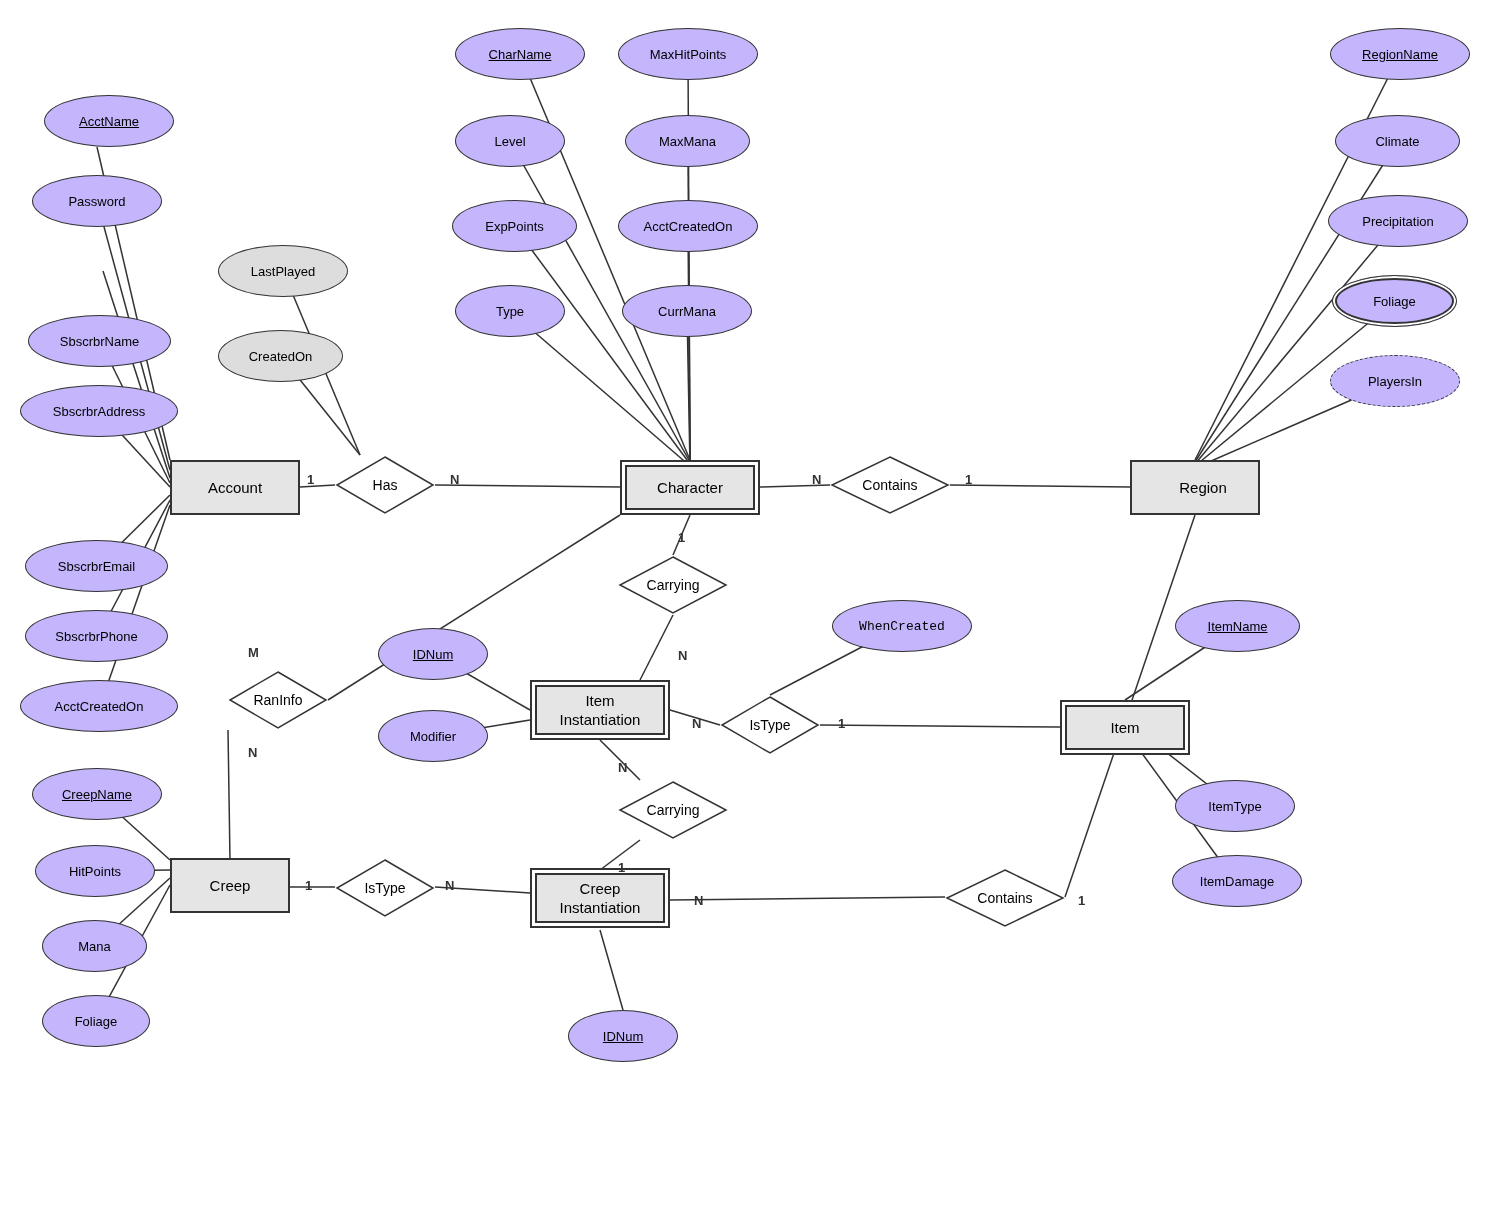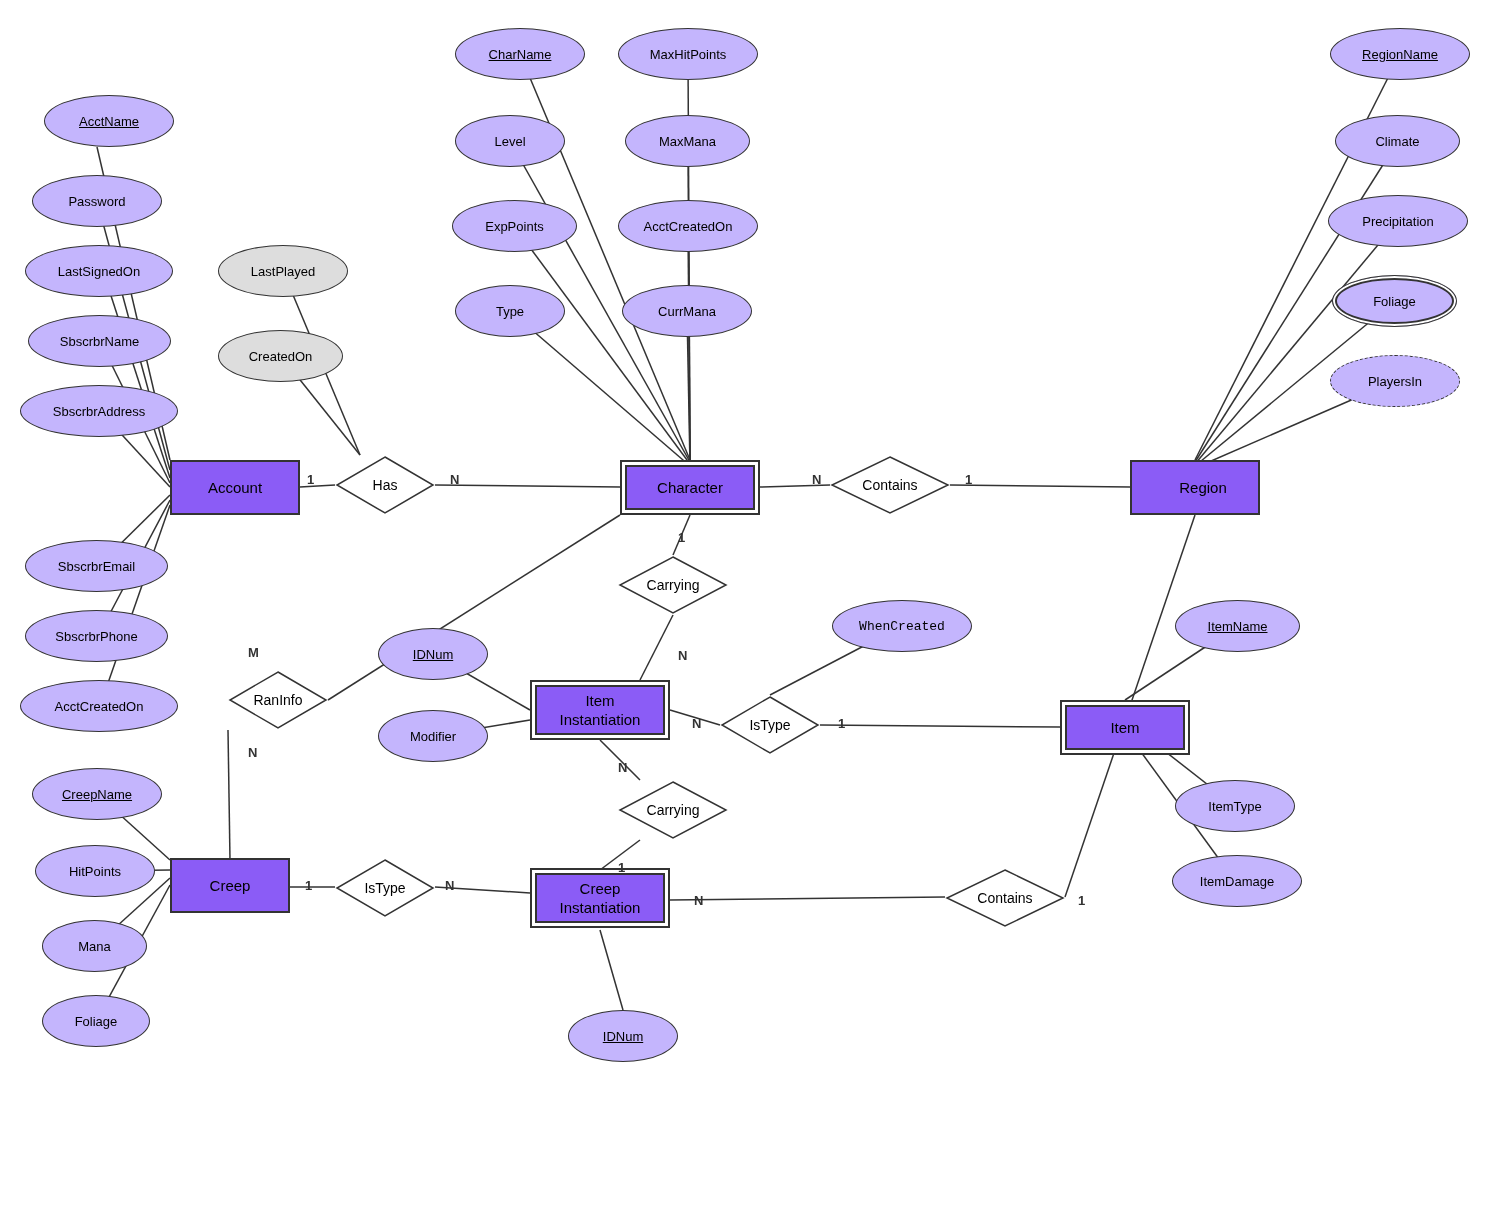"LastSignedOn" div.attr { html: <div> <span>LastSignedOn</span> </div> -> none }
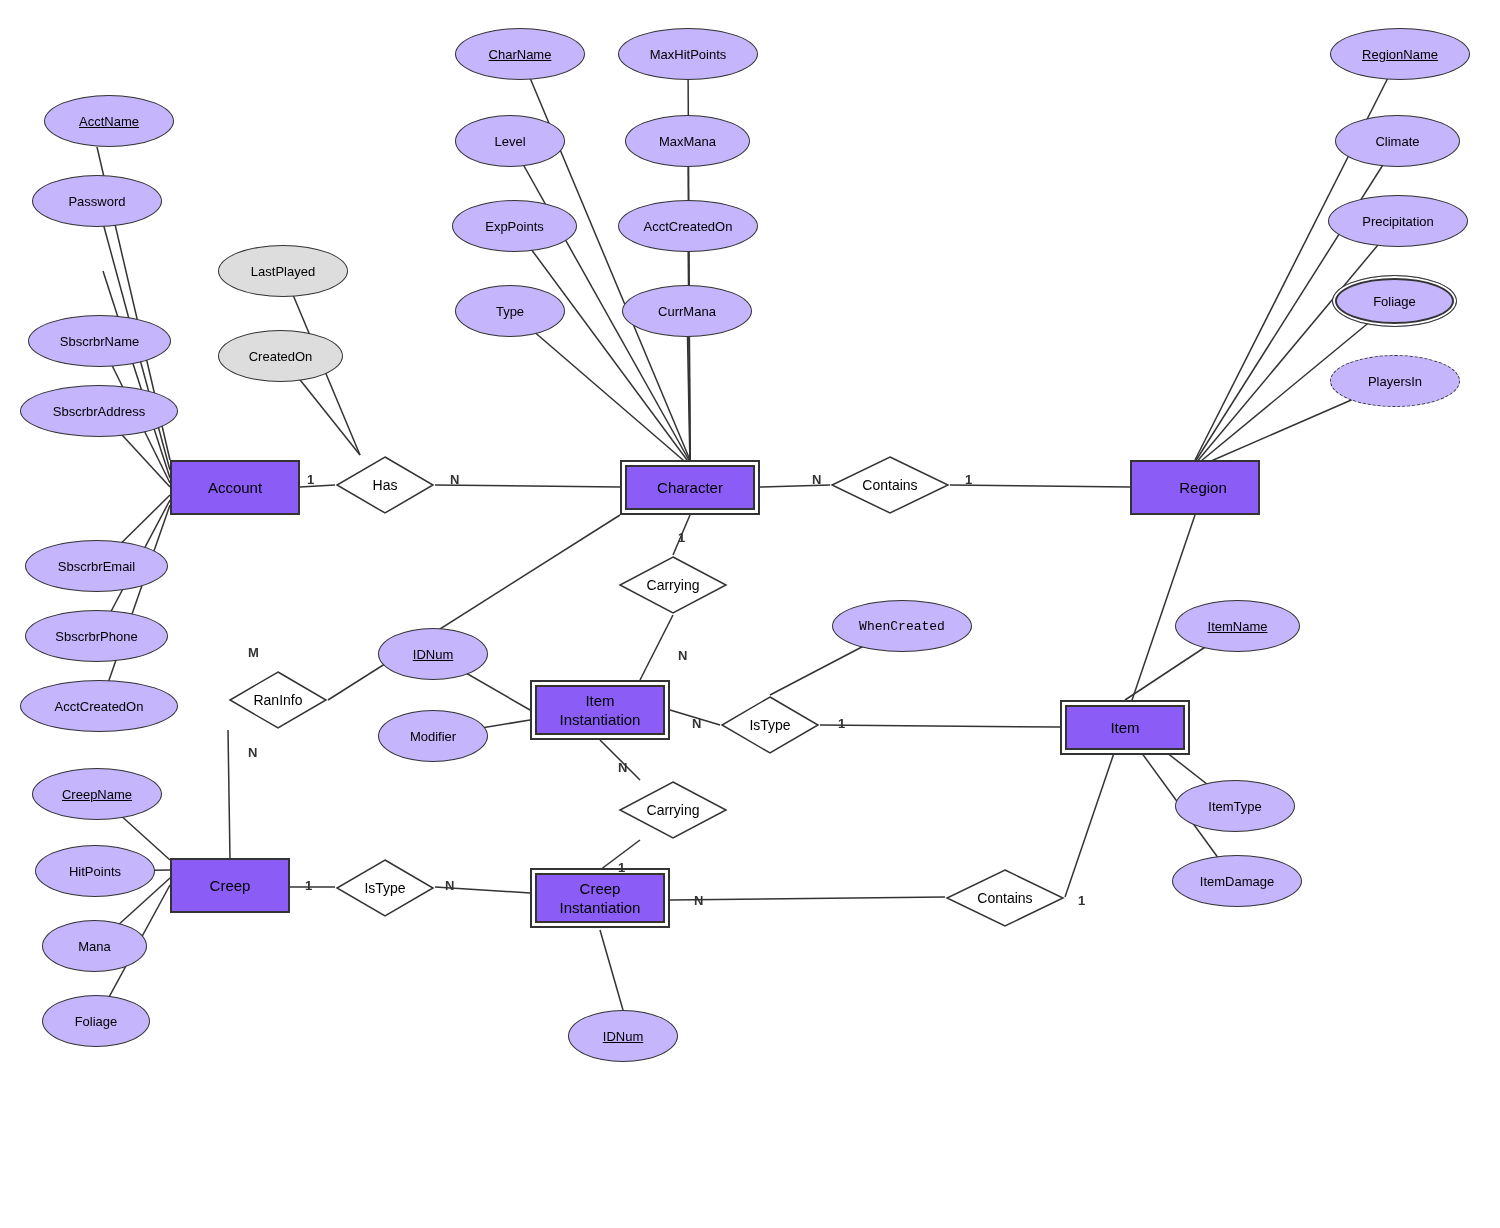"Account" .entity { background: #8b5cf6 -> #e5e5e5 }
